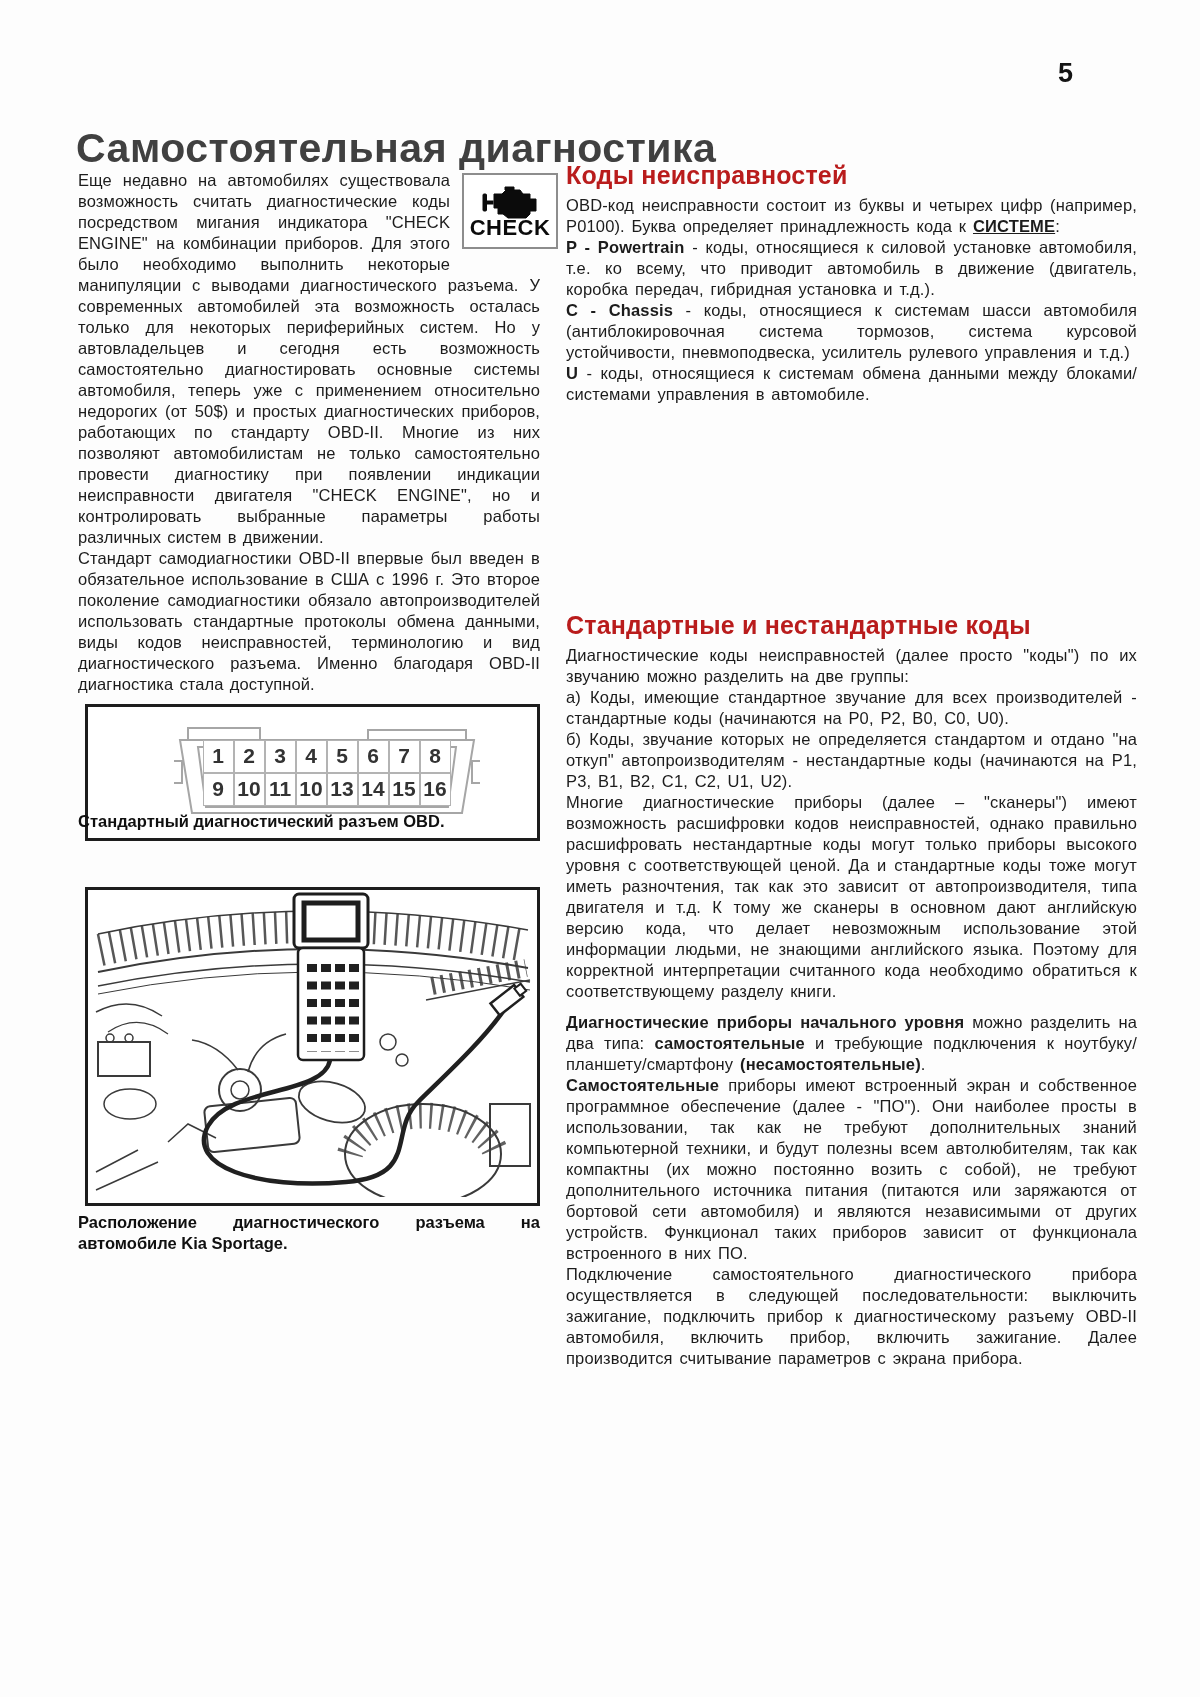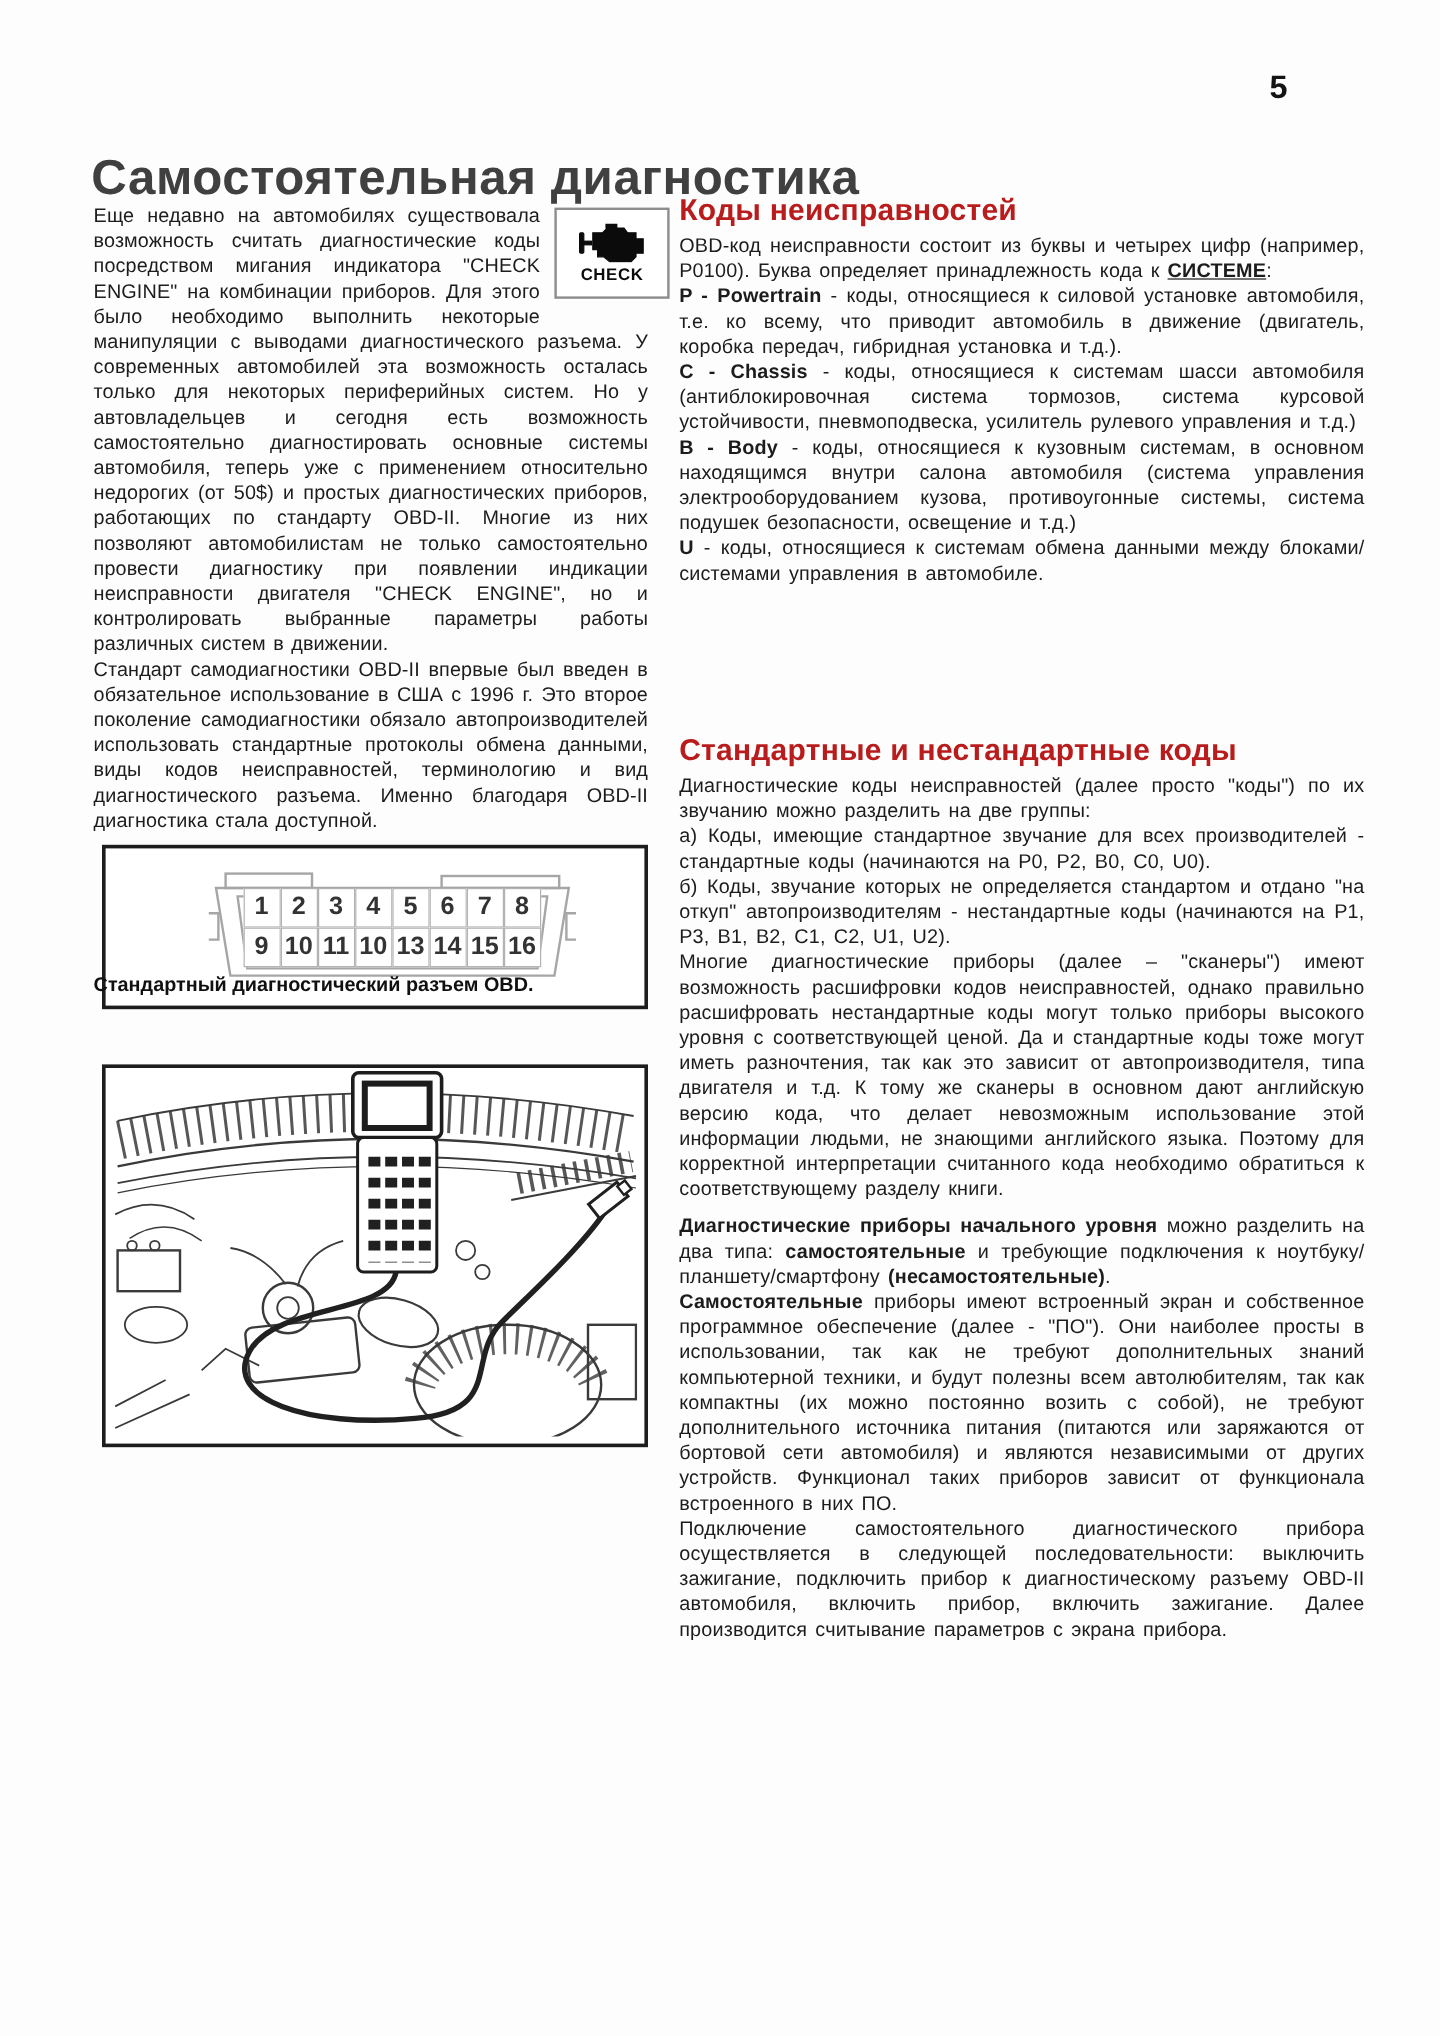"CHECK" .check-label { font-size: 14px -> 22px }
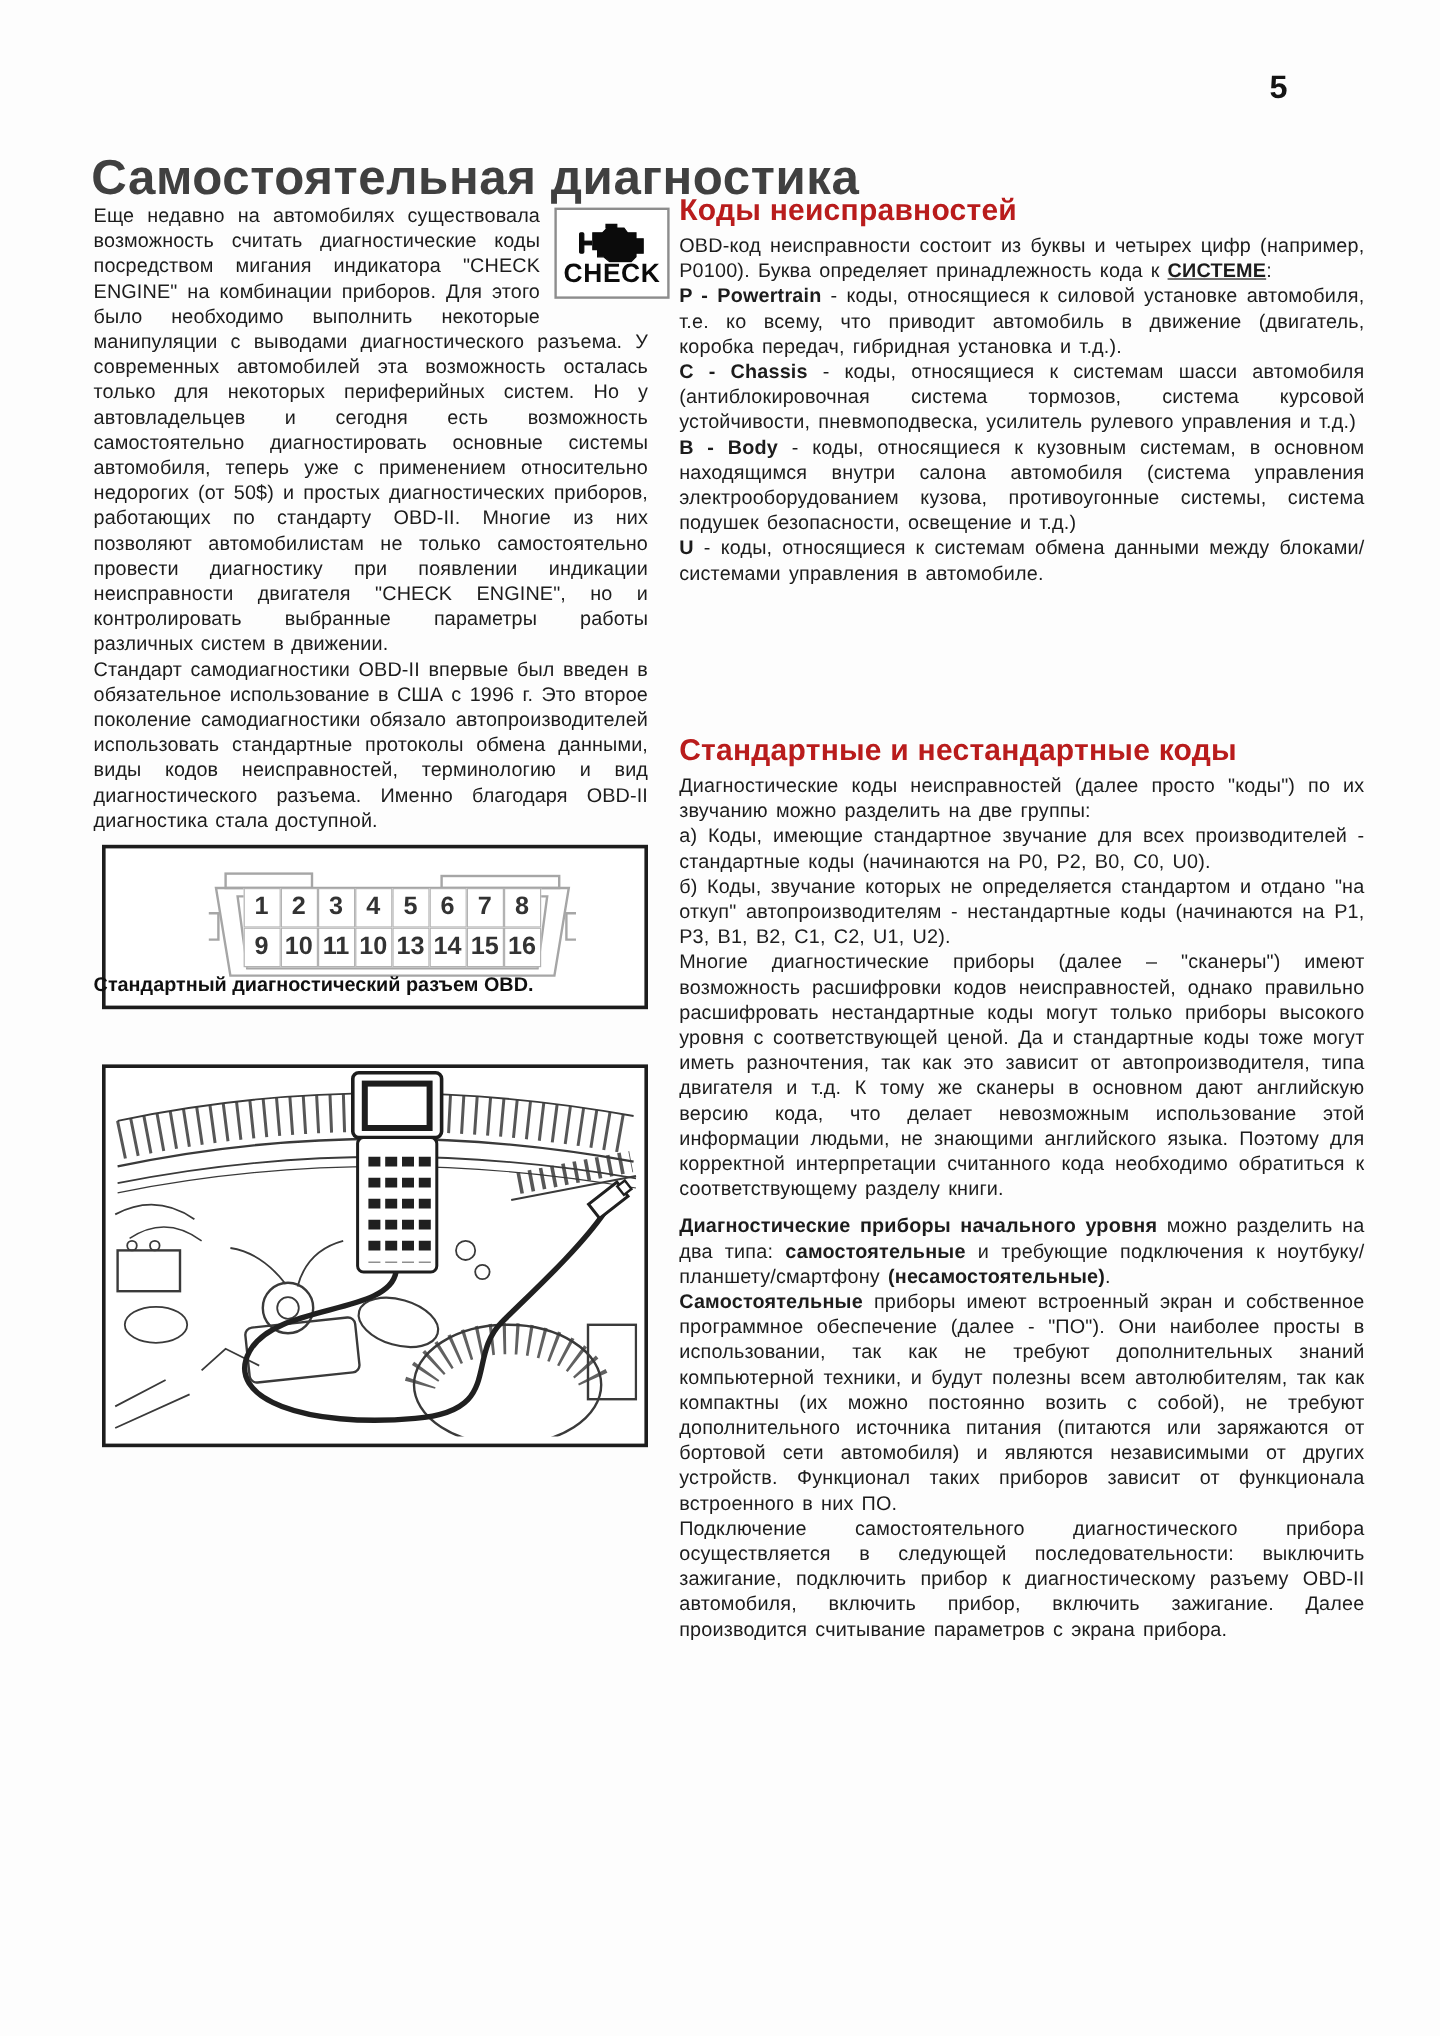"B - Body - коды," p.sys-item { html: <p><span>B - Body</span><span> - коды, относящиеся к кузовным системам, в основном находящимся внутри салона автомобиля (система управления электрооборудованием кузова, противоугонные системы, система подушек безопасности, освещение и т.д.)</span></p> -> none }
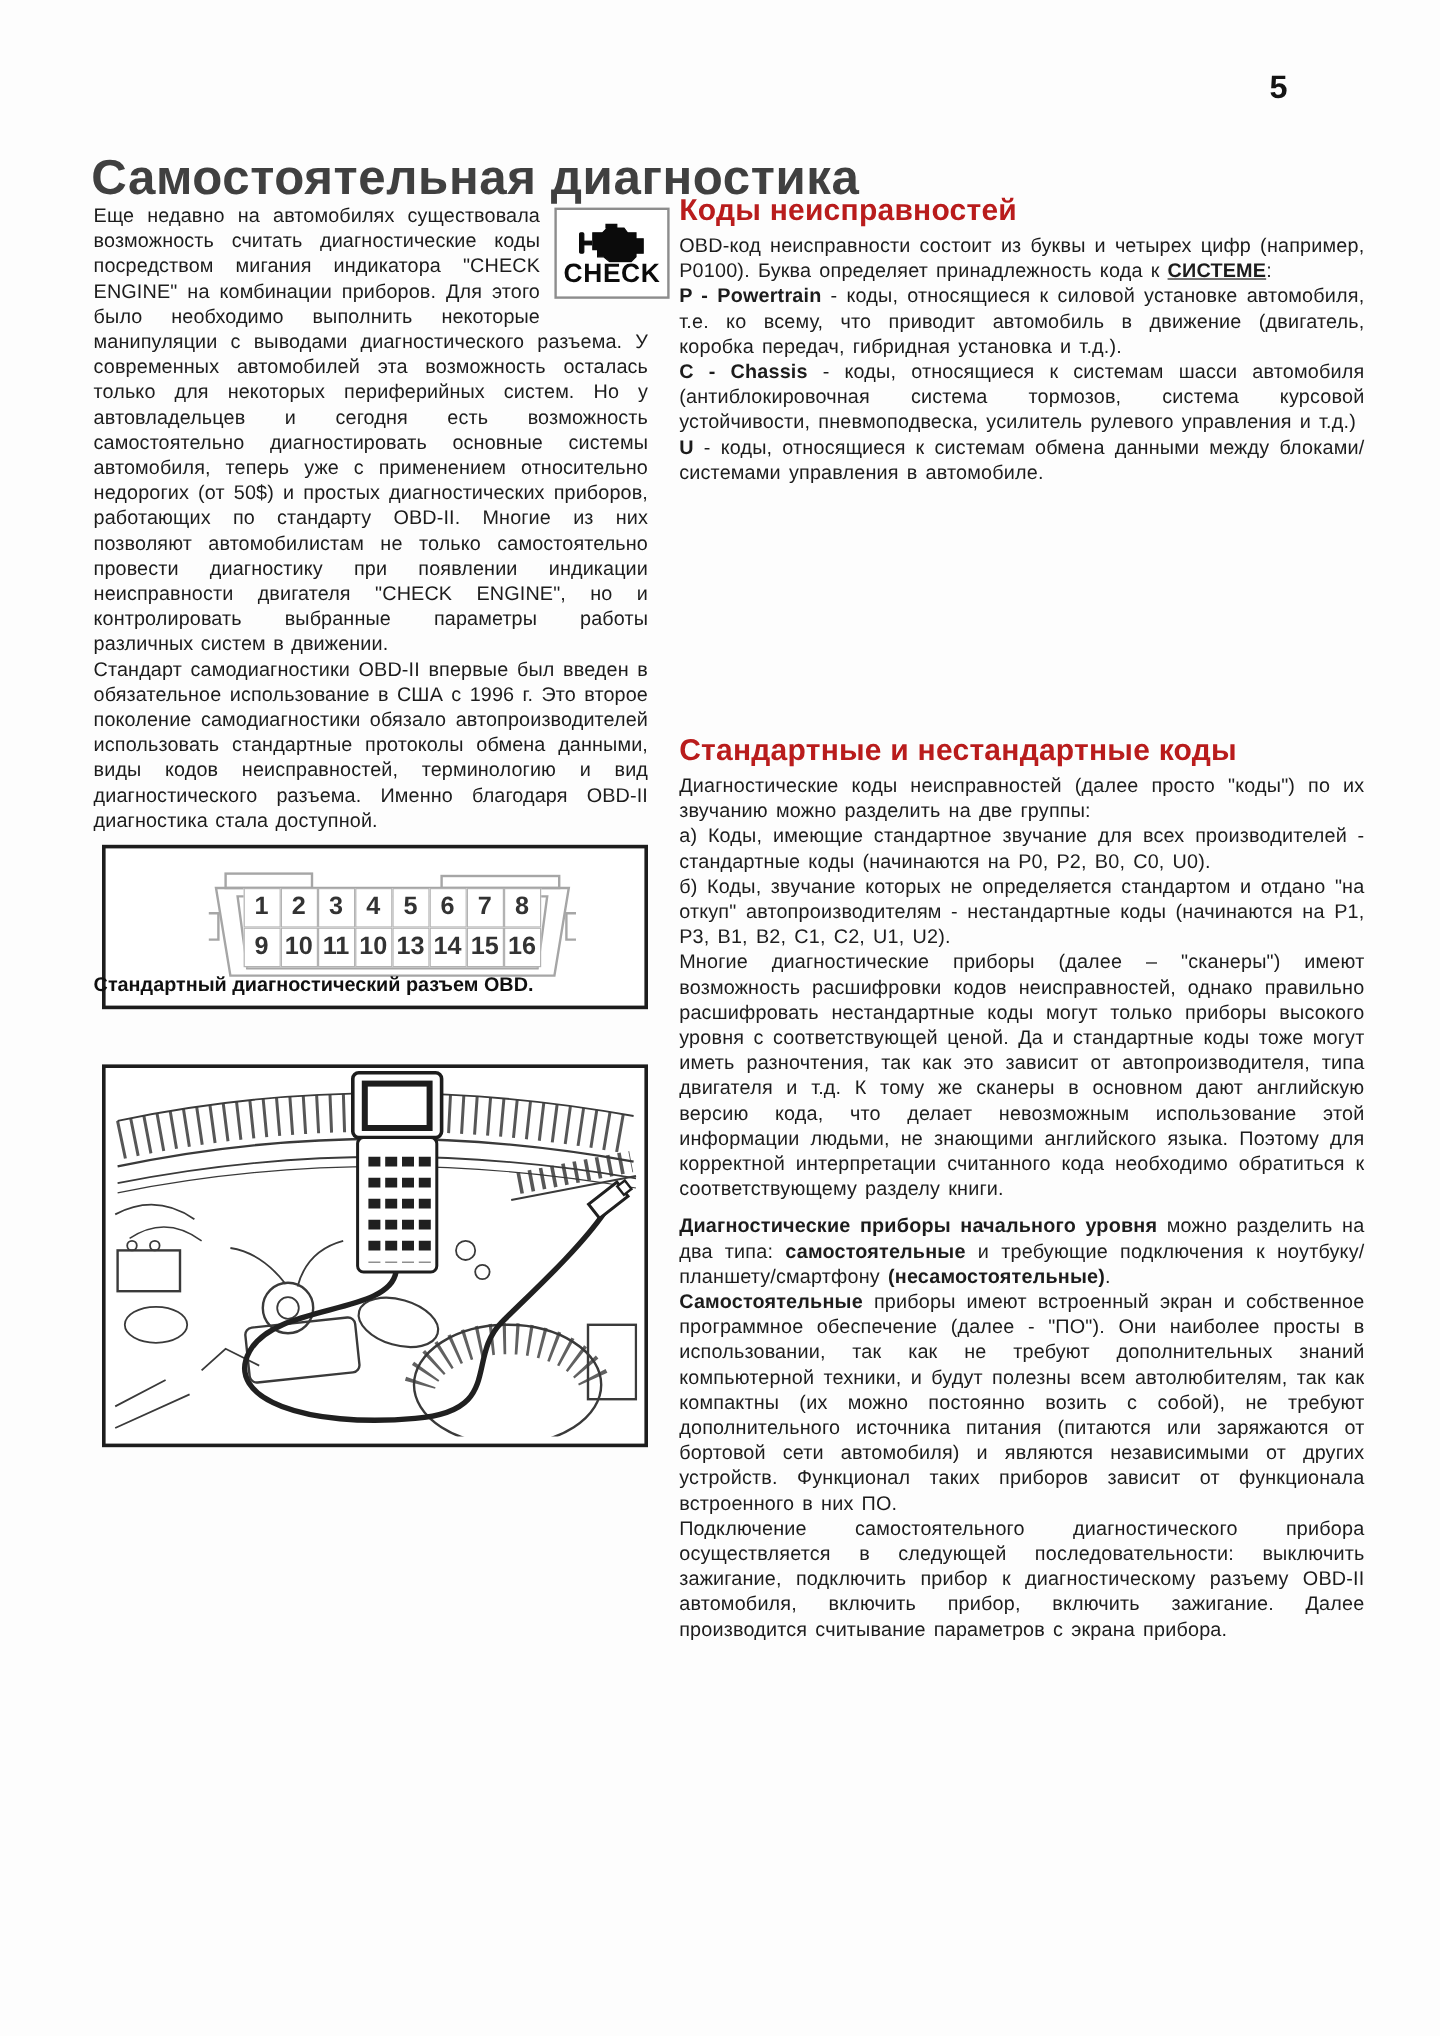"Расположение диагностического разъема на" div.caption { html: none -> <div>Расположение диагностического разъема на автомобиле Kia Sportage.</div> }
